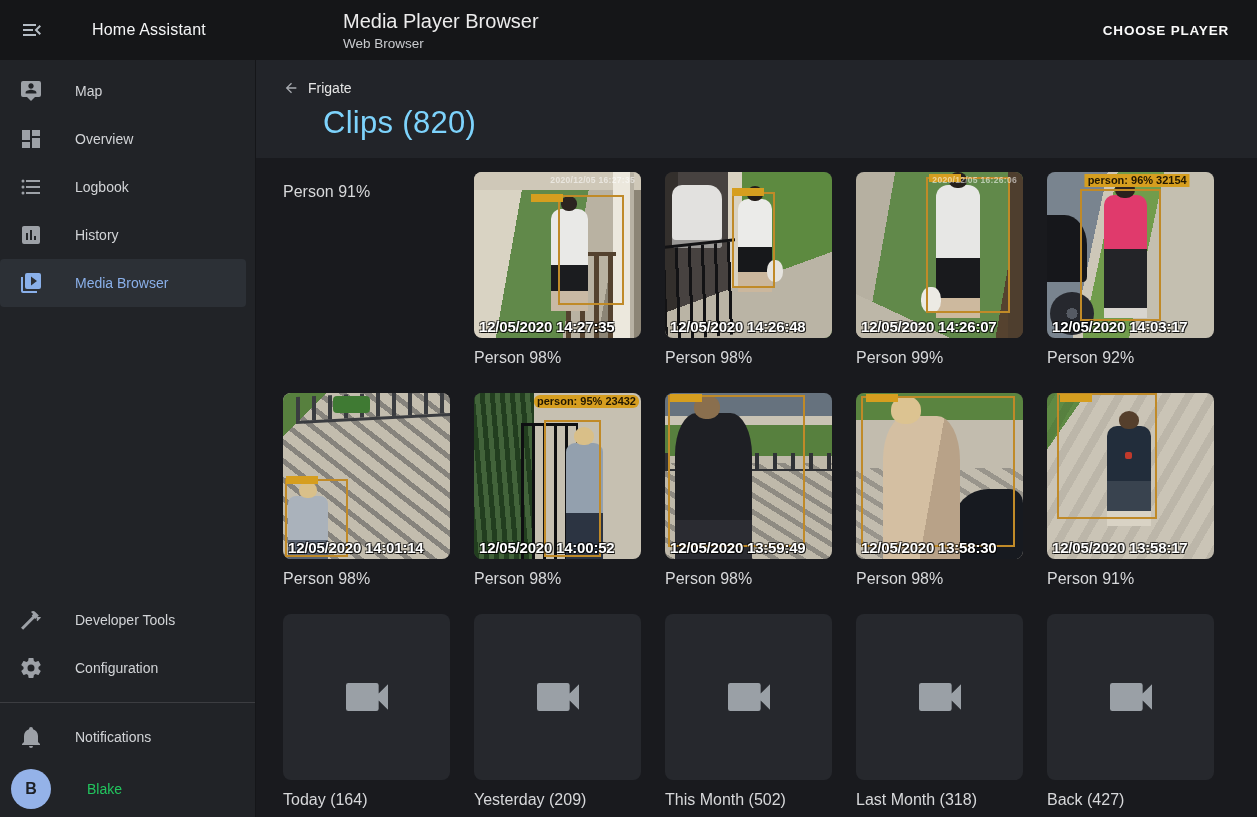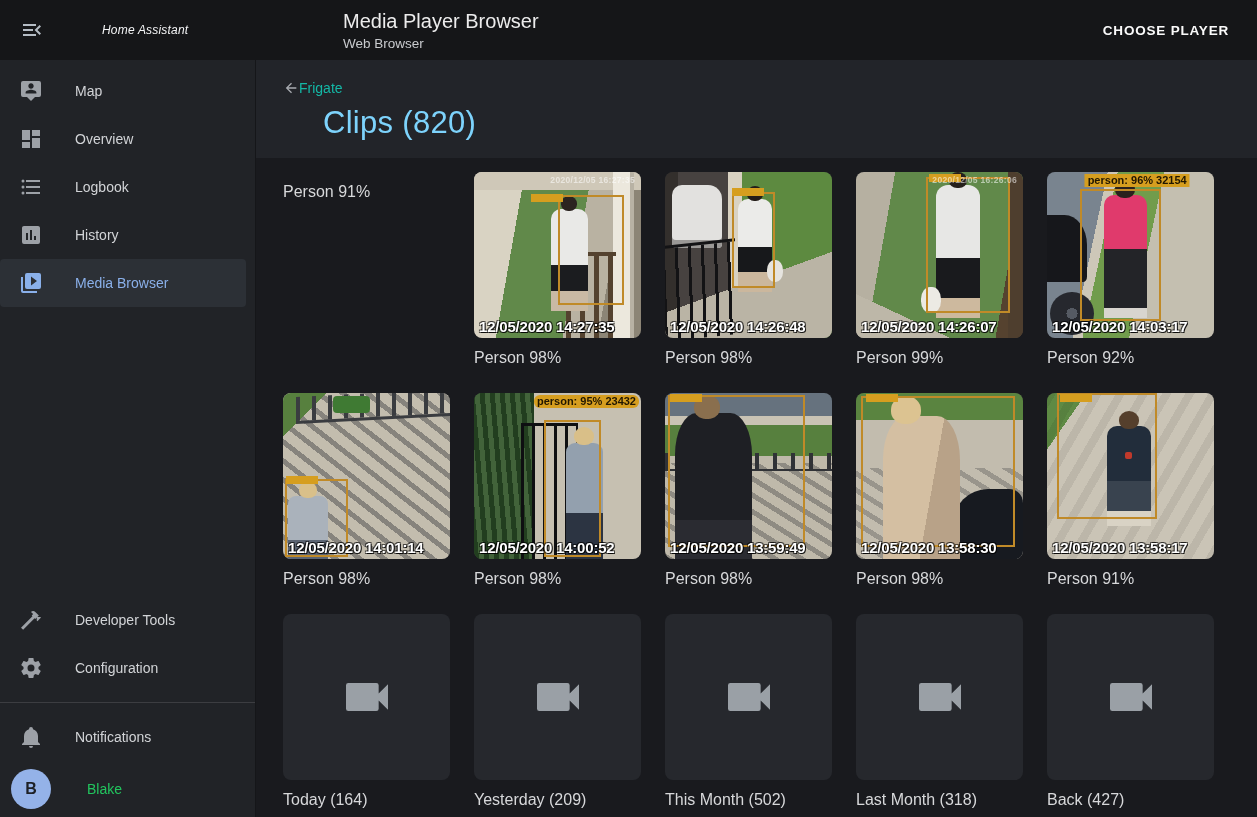"Home Assistant" .app-title { font-size: 12px -> 16px; font-style: italic -> none; margin-left: 46px -> 36px }
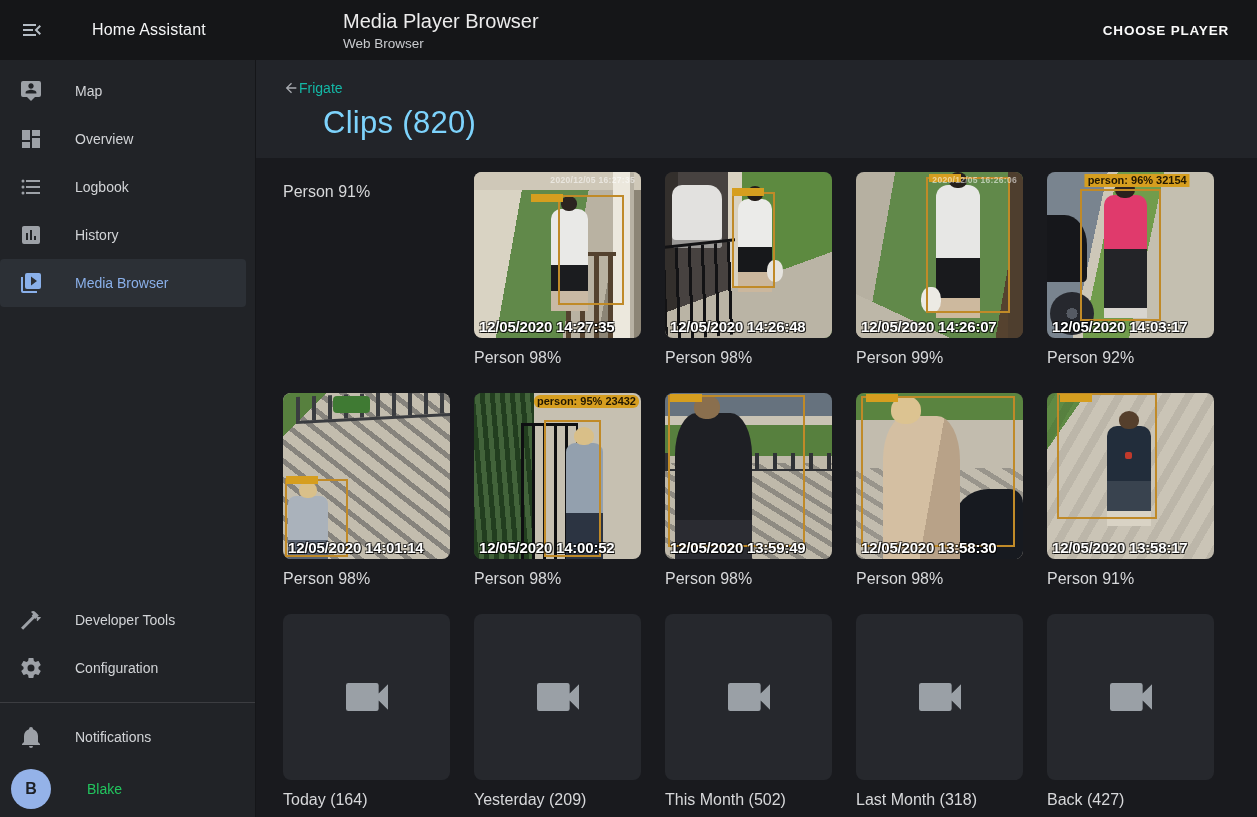"Frigate" .breadcrumb { color: #14b8a6 -> #e5e5e5; gap: none -> 9px }
